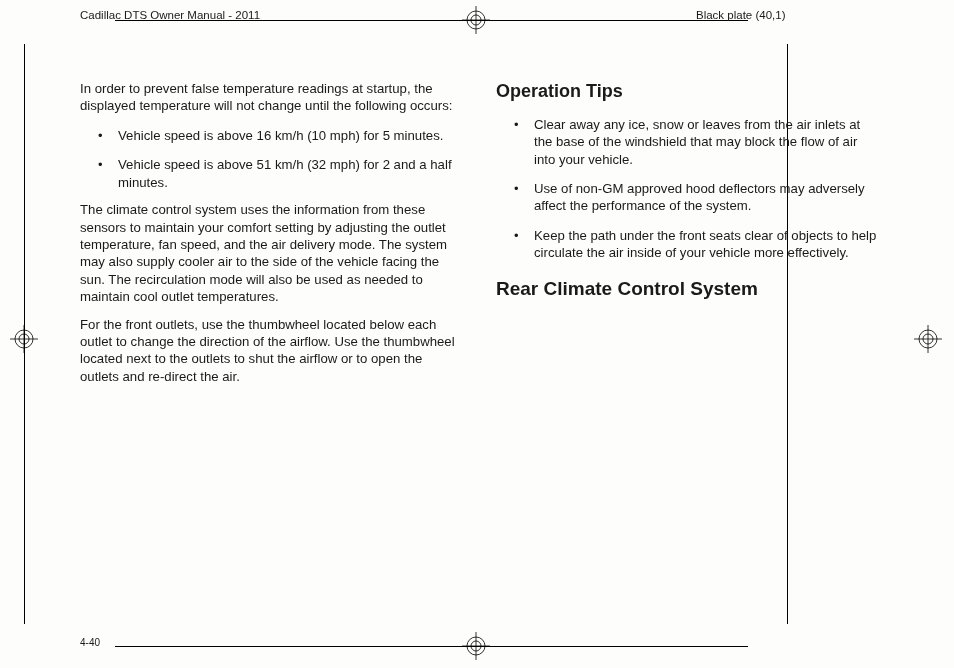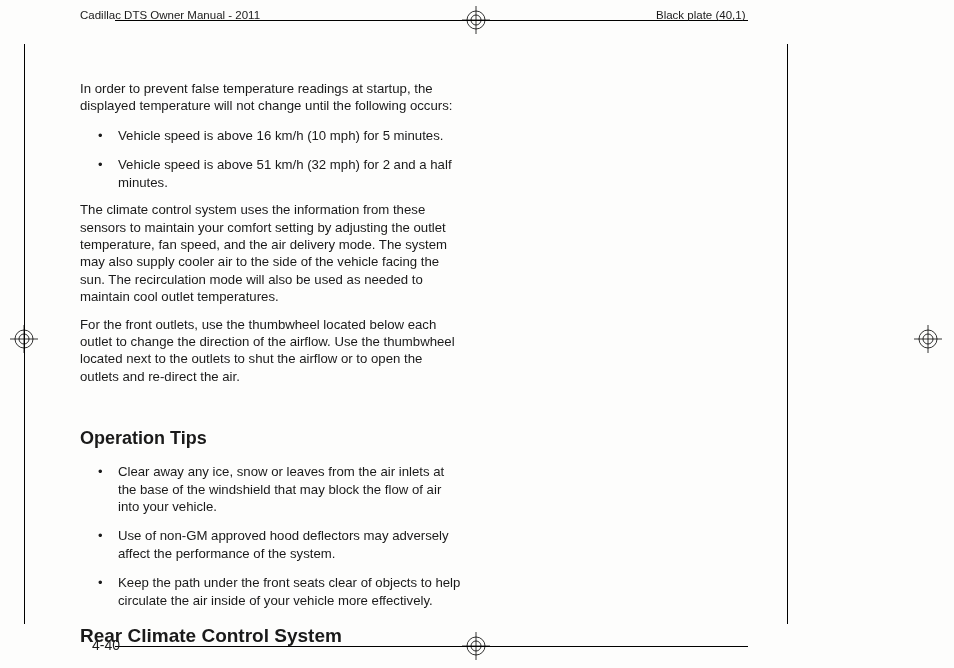"Black plate (40,1)" .hdr-right { left: 656px -> 696px }
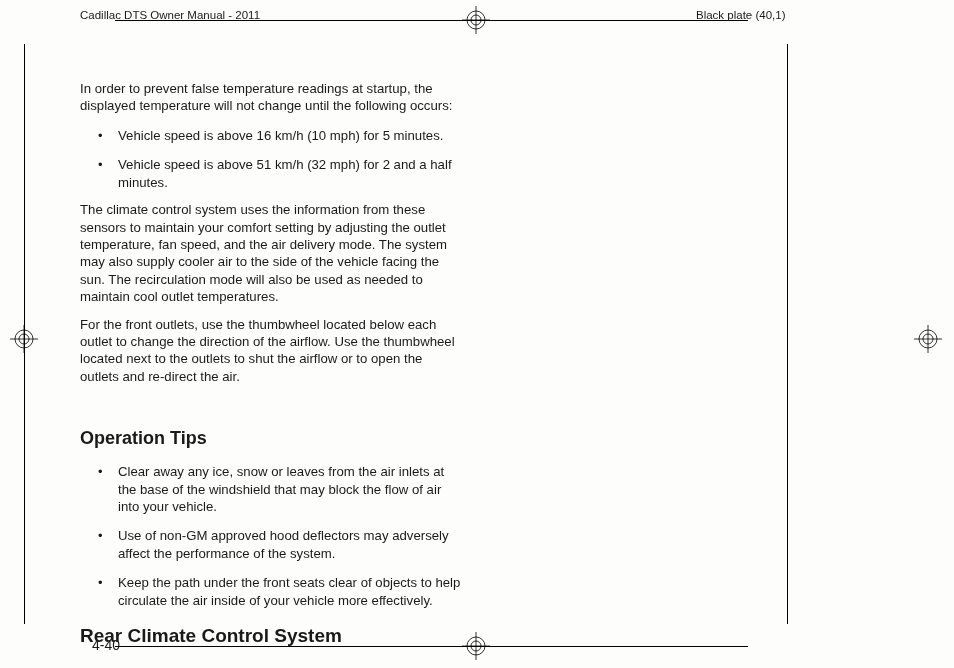"In order to prevent false" .cols { flex-direction: column -> none }
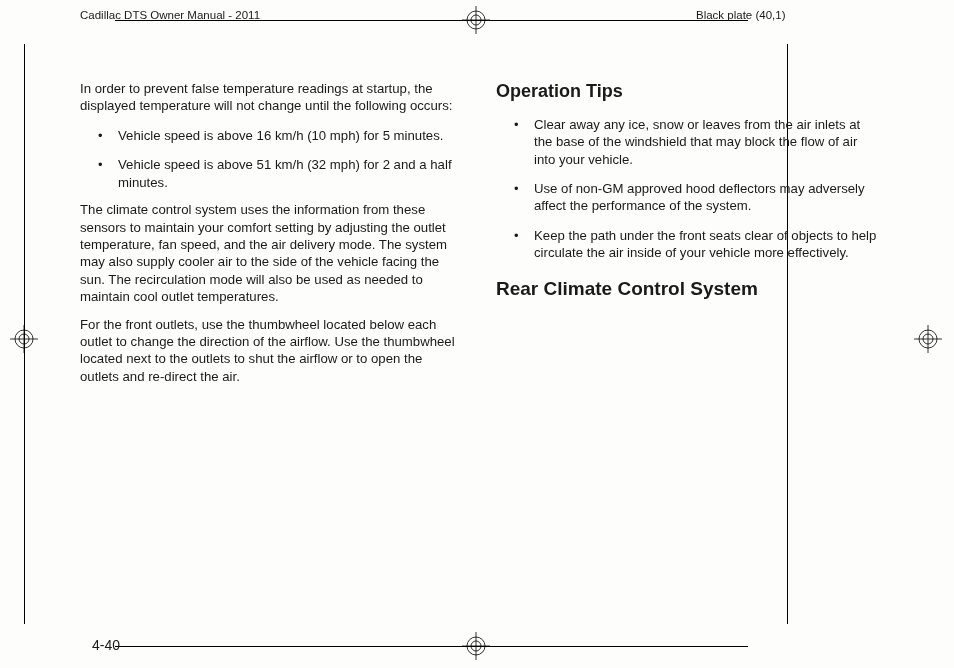"4-40" .pagenum { font-size: 14px -> 10px; left: 92px -> 80px }
